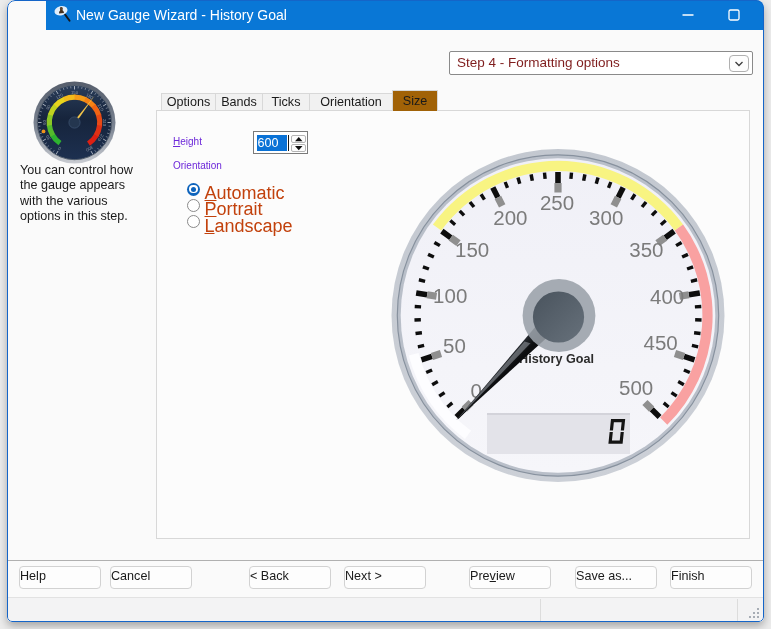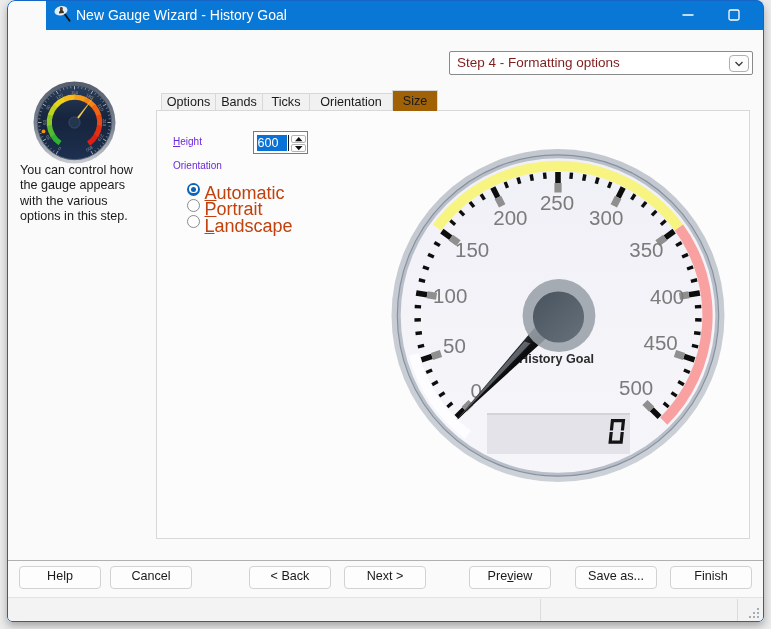"Help" .btn { text-align: center -> left }
